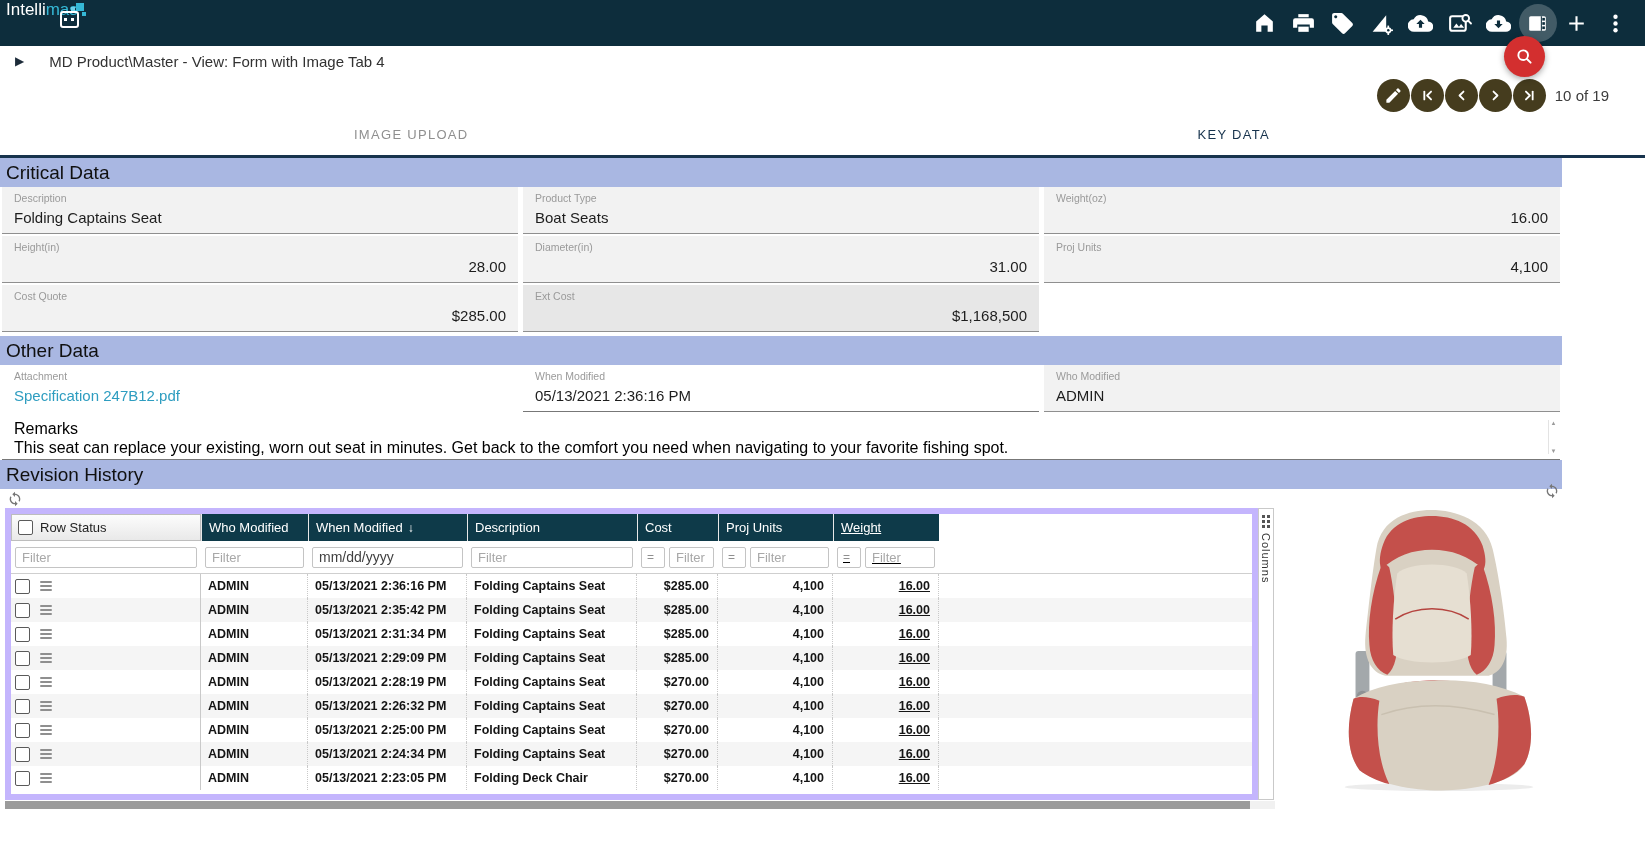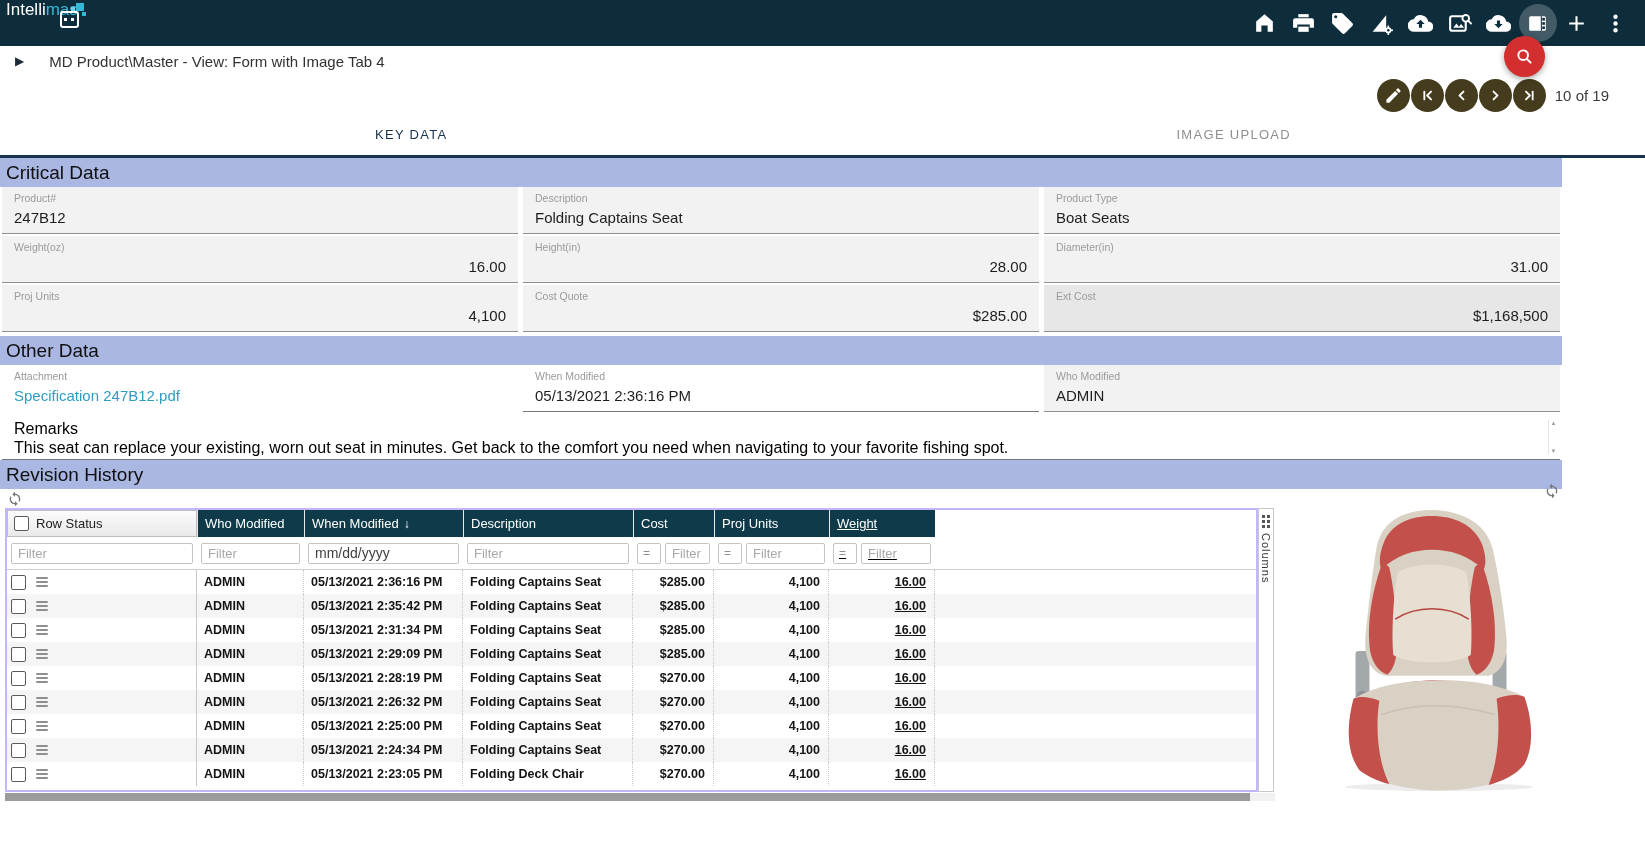"KEY DATA" div.tab { order: before "IMAGE UPLOAD" -> after "IMAGE UPLOAD" }
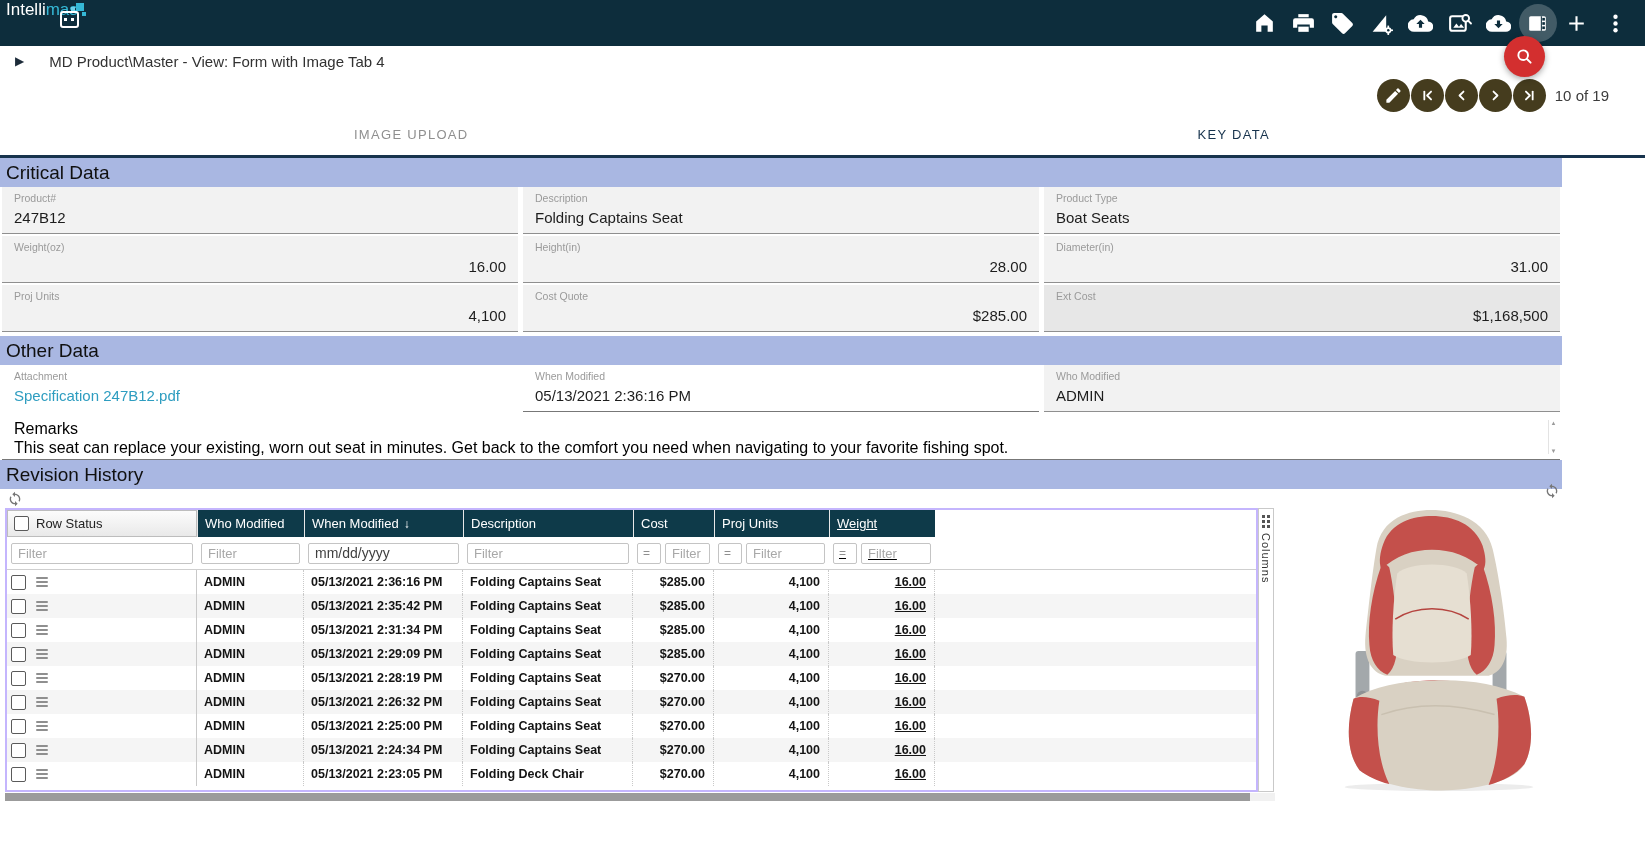"Product#" div.field { html: <div> <div>Product#</div> <div>247B12</div> </div> -> none }
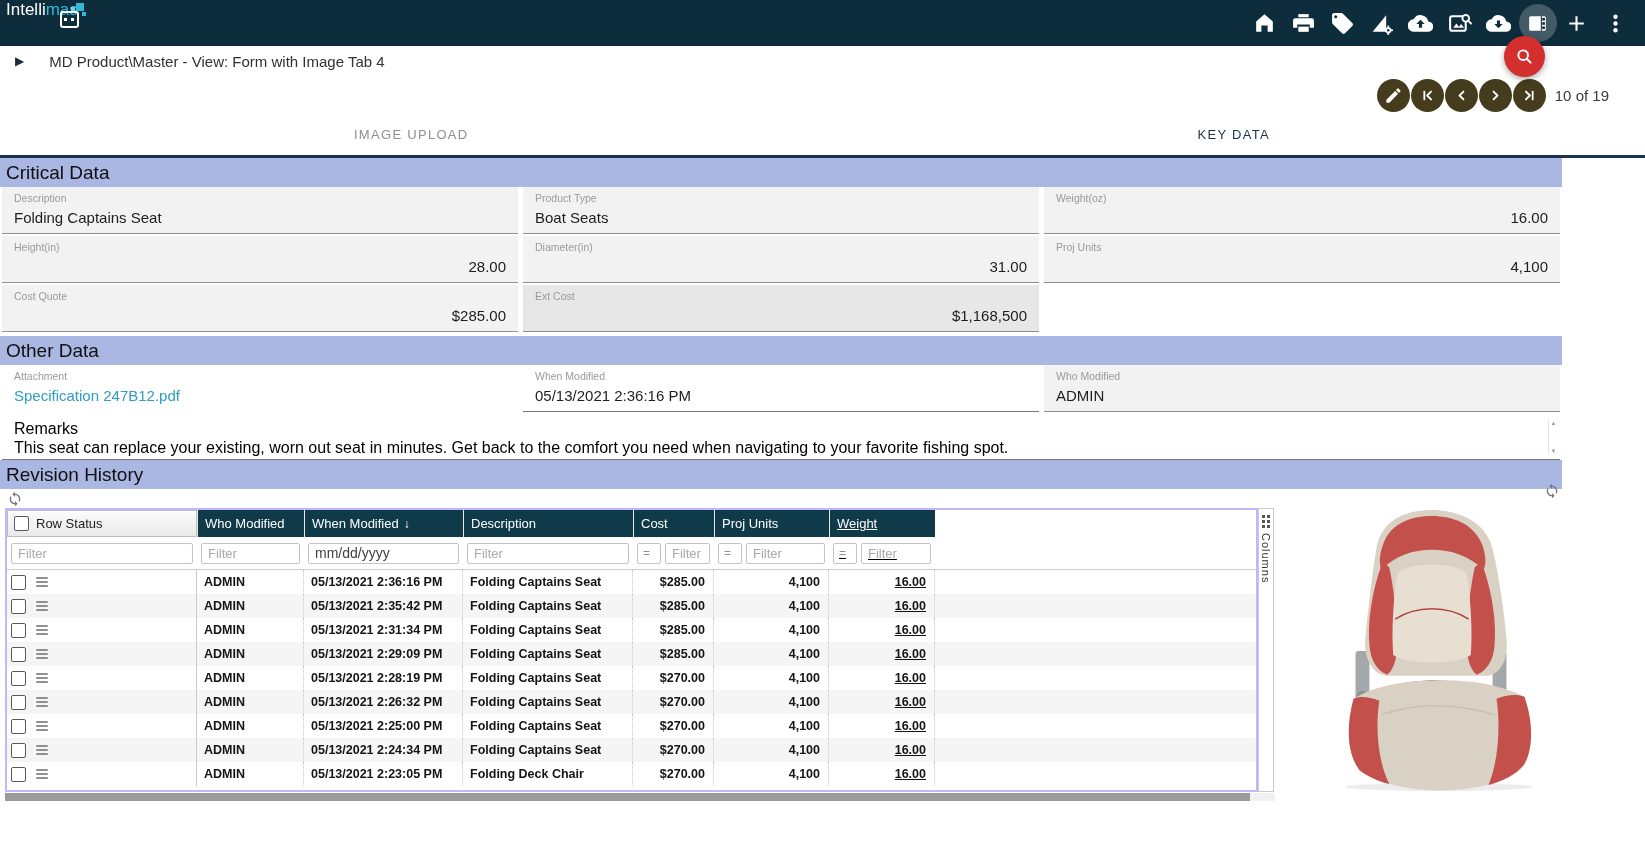"Row Status" .grid { border: 2px solid #c4b5fd -> 6px solid #c4b5fd }
